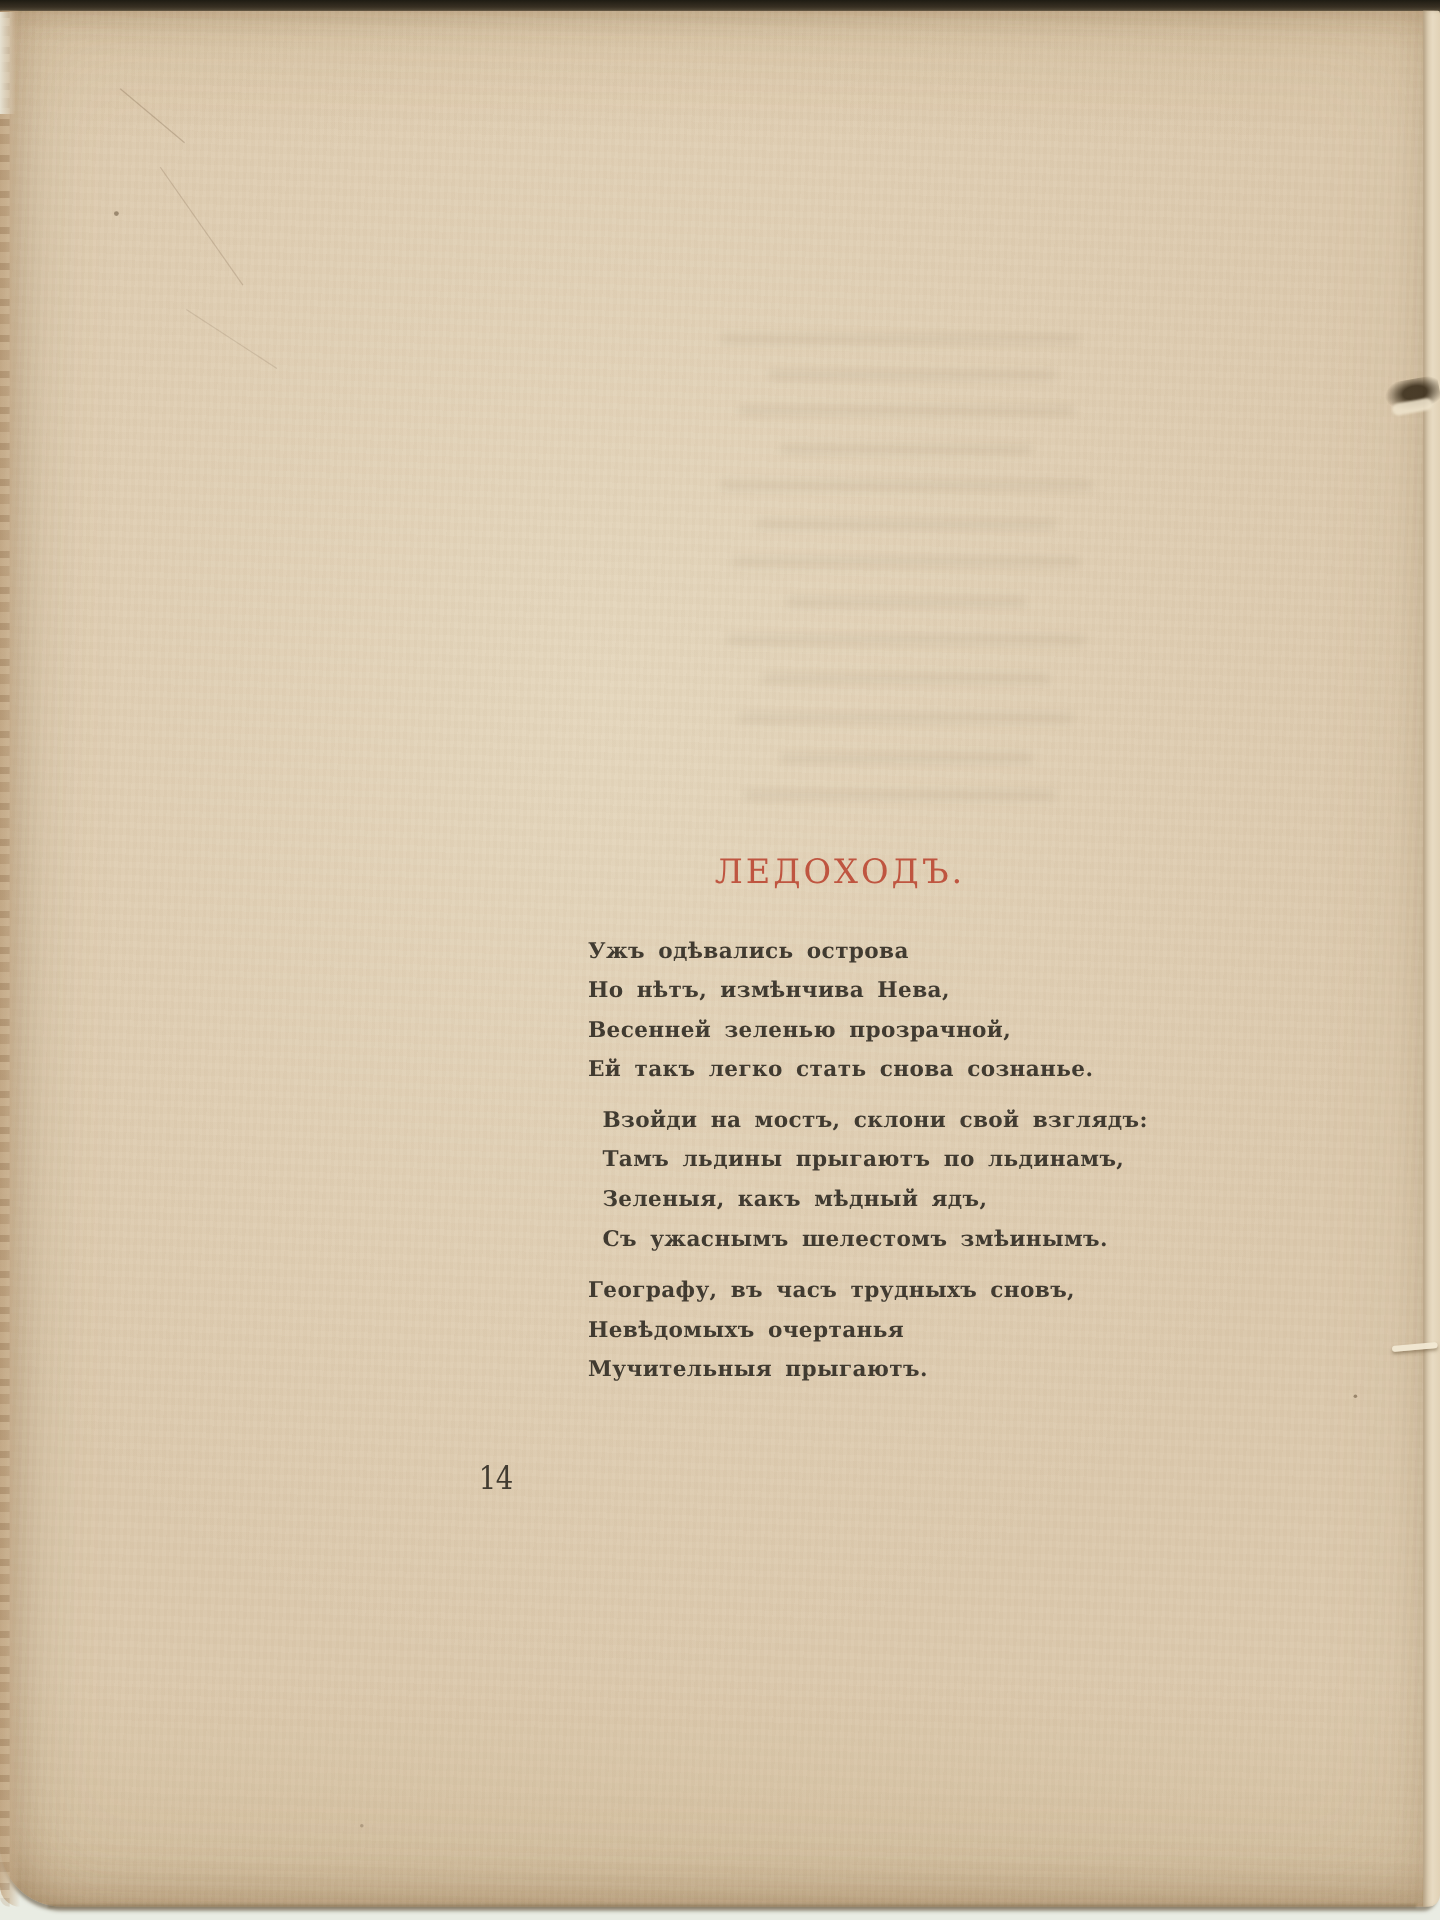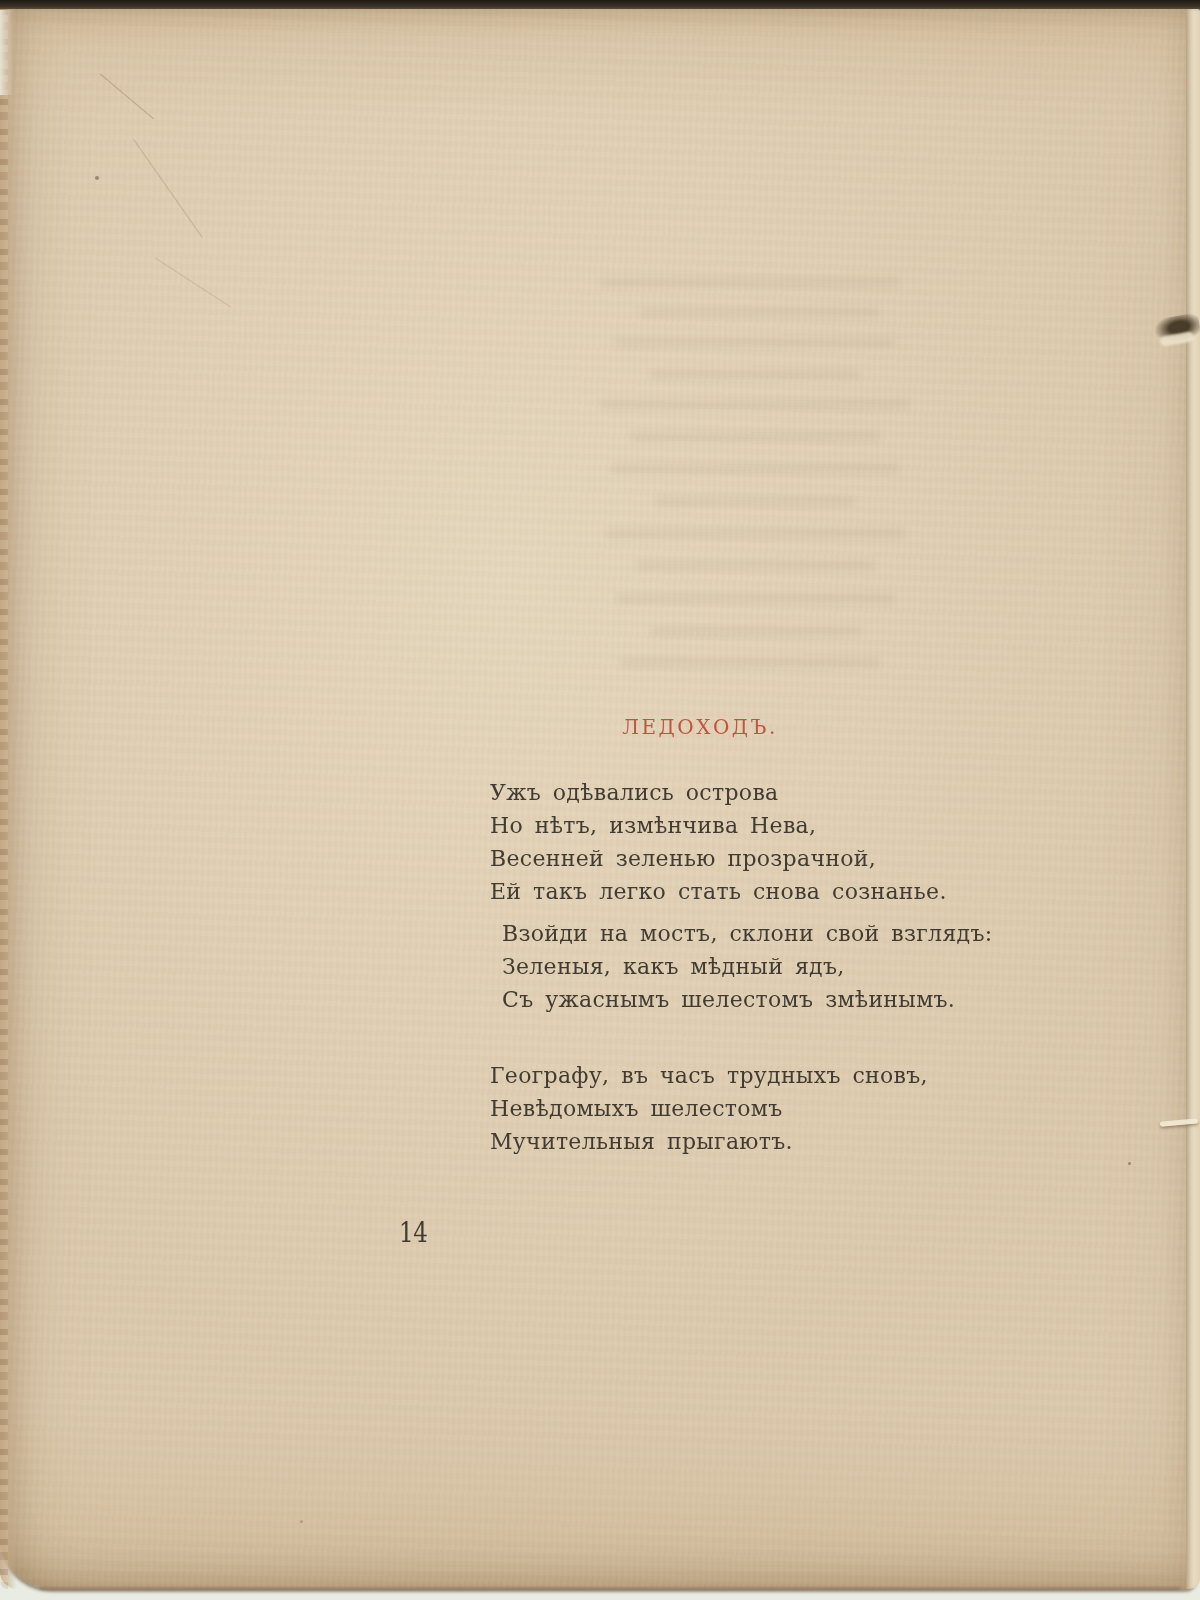"ЛЕДОХОДЪ." .poem-title { font-size: 20px -> 28px }
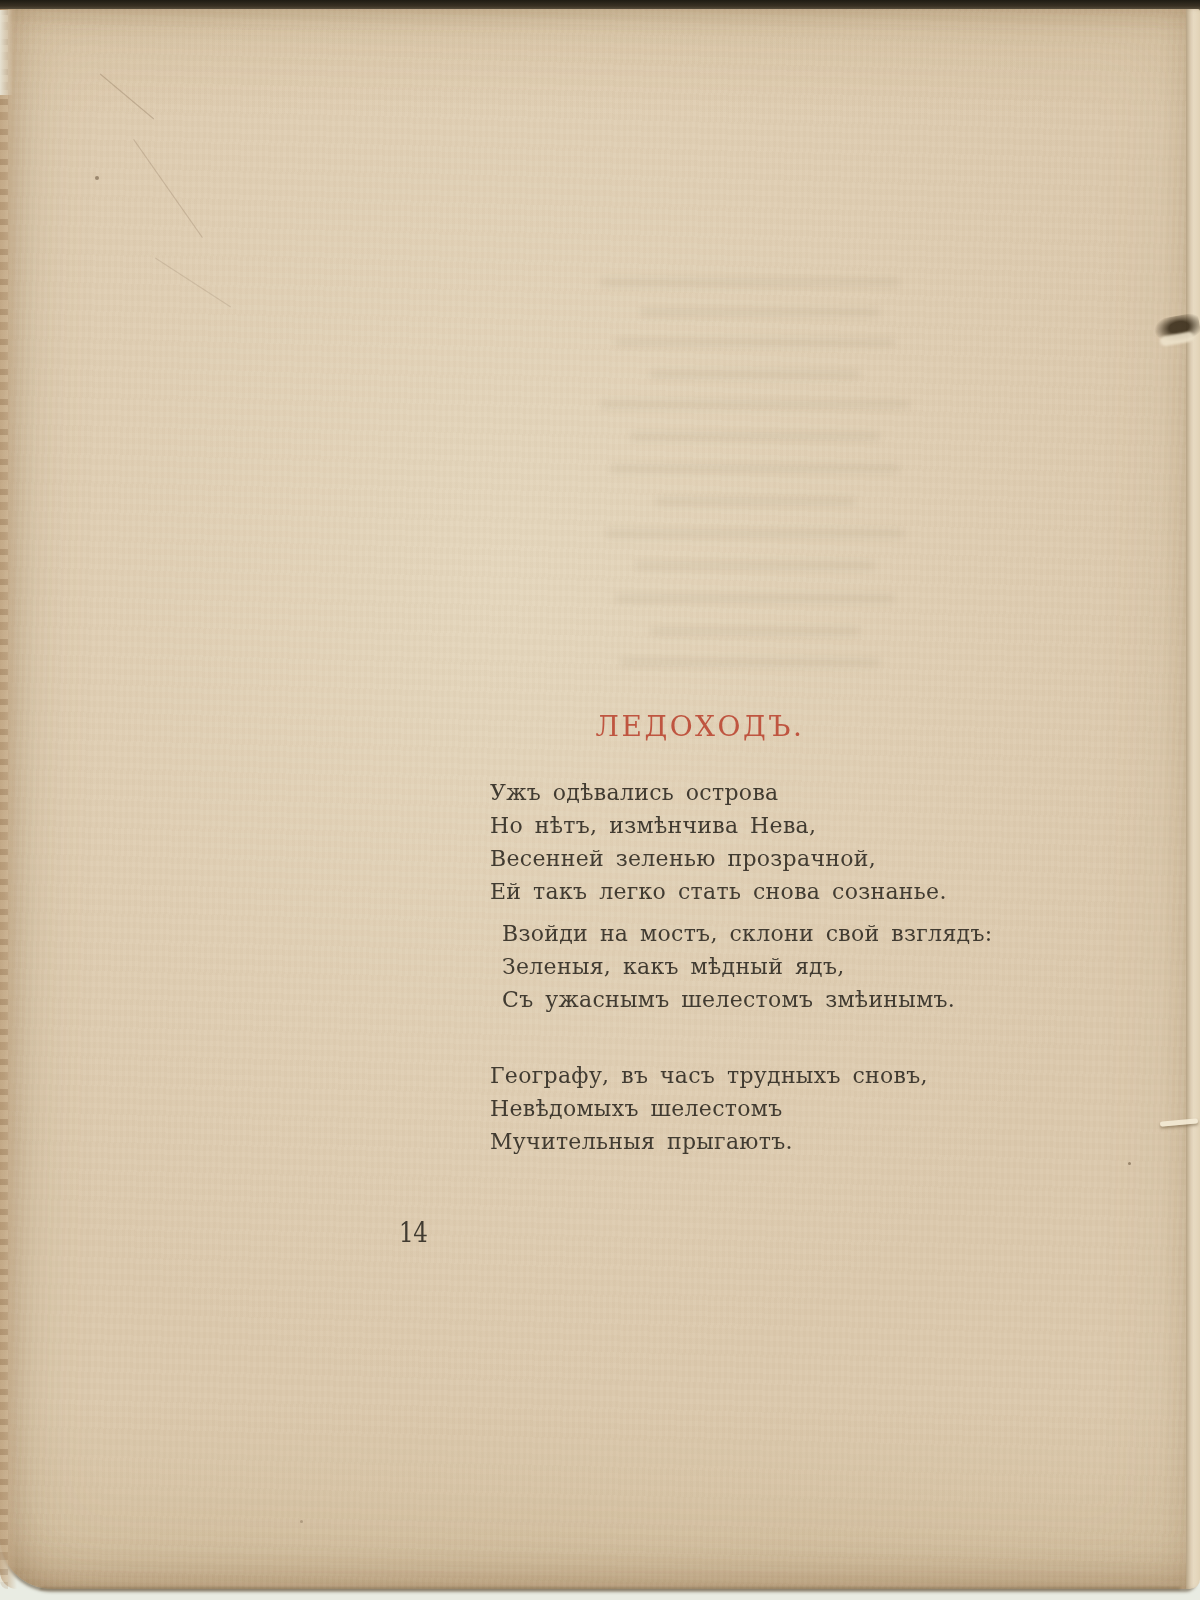"Ужъ одѣвались острова" .poem-line { font-size: 22px -> 18px; font-weight: none -> bold }
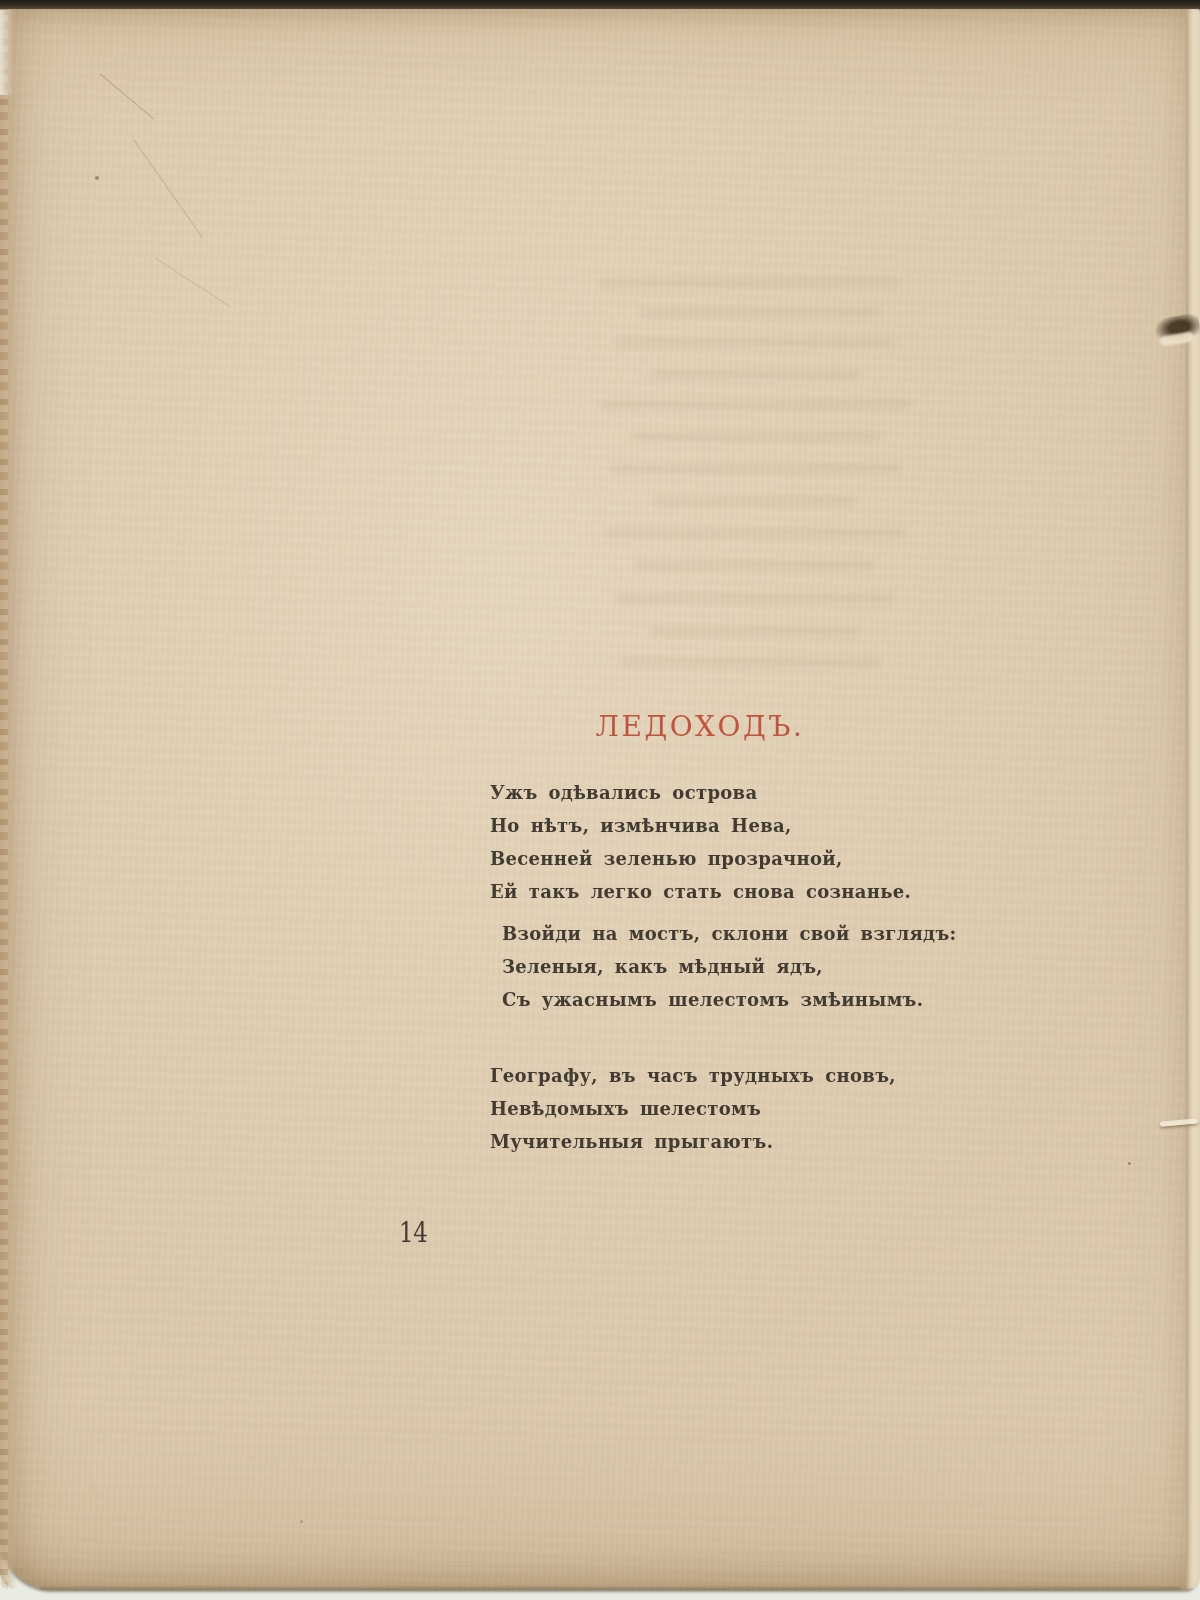"Тамъ льдины прыгаютъ по льдинамъ," div.poem-line { html: none -> <div>Тамъ льдины прыгаютъ по льдинамъ,</div> }
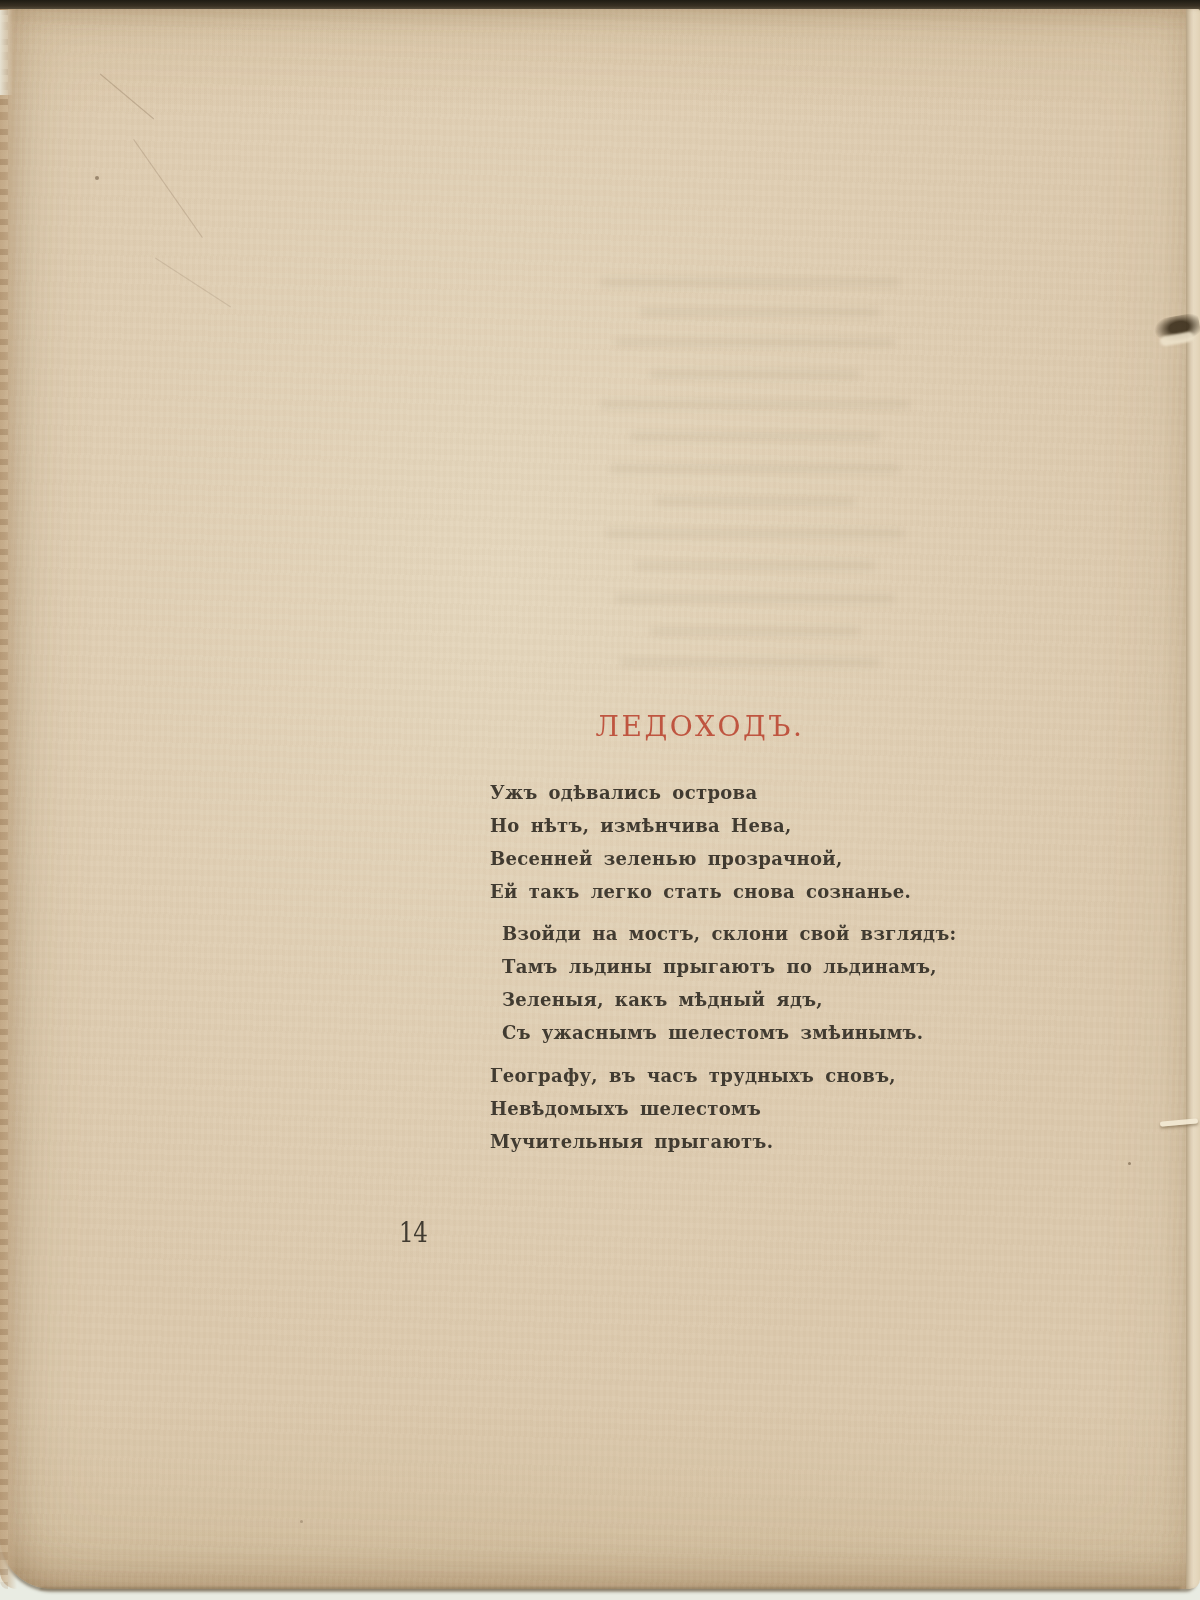"Невѣдомыхъ шелестомъ" div.poem-line { text: шелестомъ -> очертанья }
